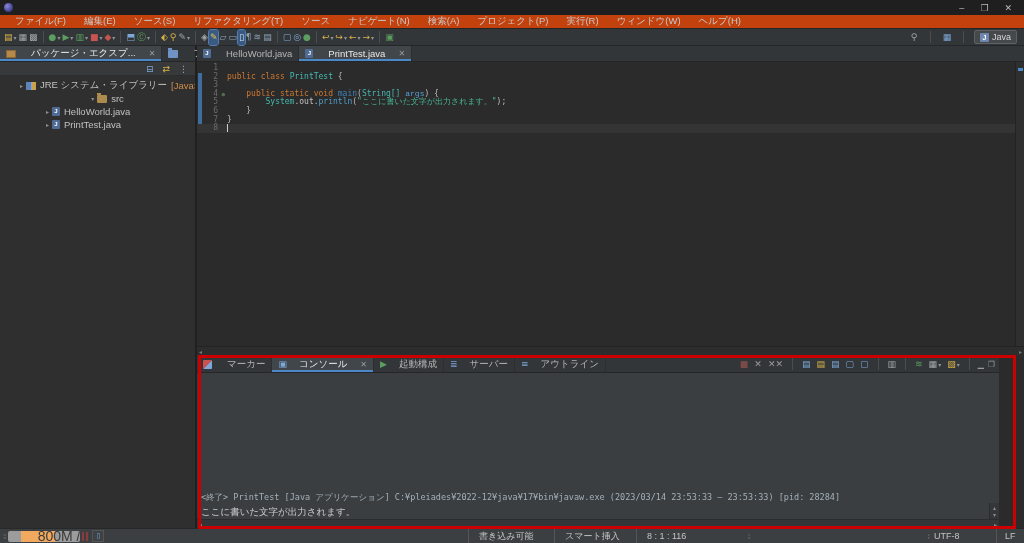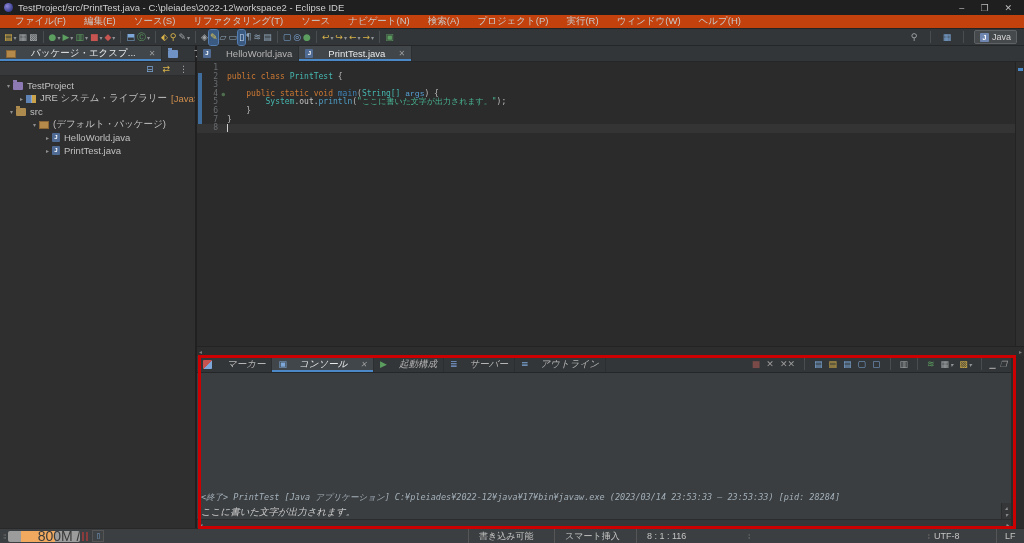"TestProject/src/PrintTest.java -" span.title-text { html: <span>TestProject/src/PrintTest.java - C:\pleiades\2022-12\workspace2 - Eclipse IDE</span> -> none }
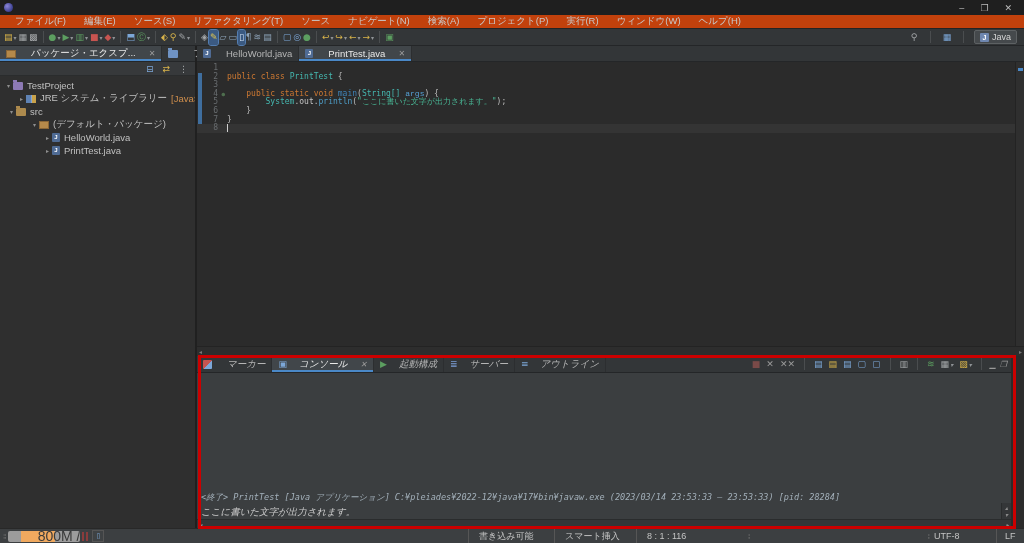"TestProject" div.tree-row { html: <div> <span>▾</span> <span></span> <span>TestProject</span> </div> -> none }
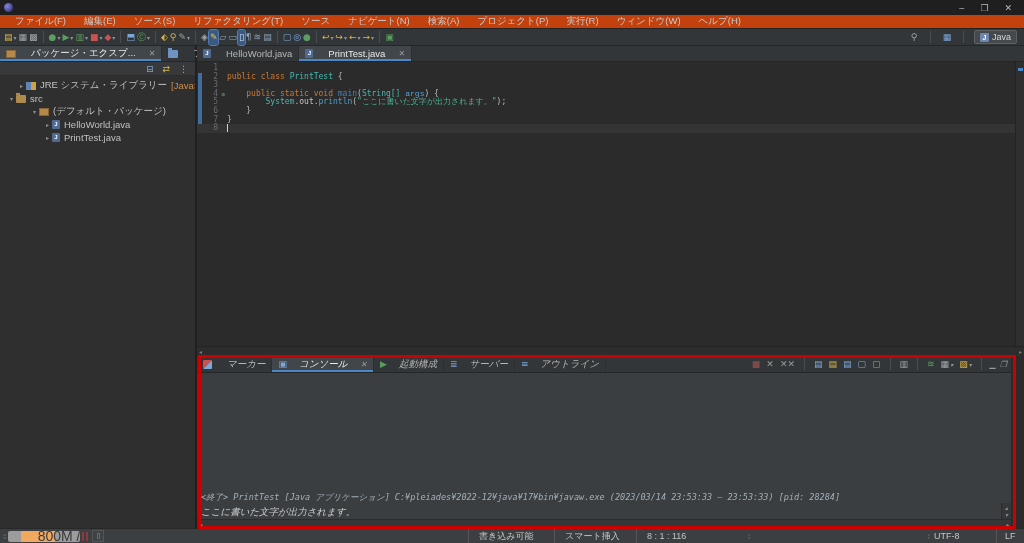"src" div.tree-row { justify-content: none -> center; padding-left: 7px -> 17px }
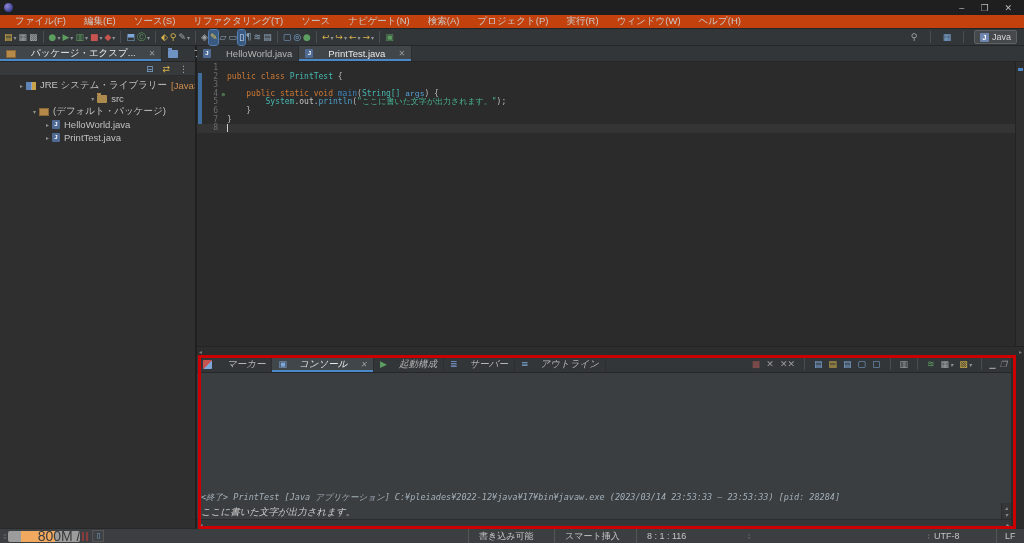"(デフォルト・パッケージ)" div.tree-row { html: <div> <span>▾</span> <span></span> <span>(デフォルト・パッケージ)</span> </div> -> none }
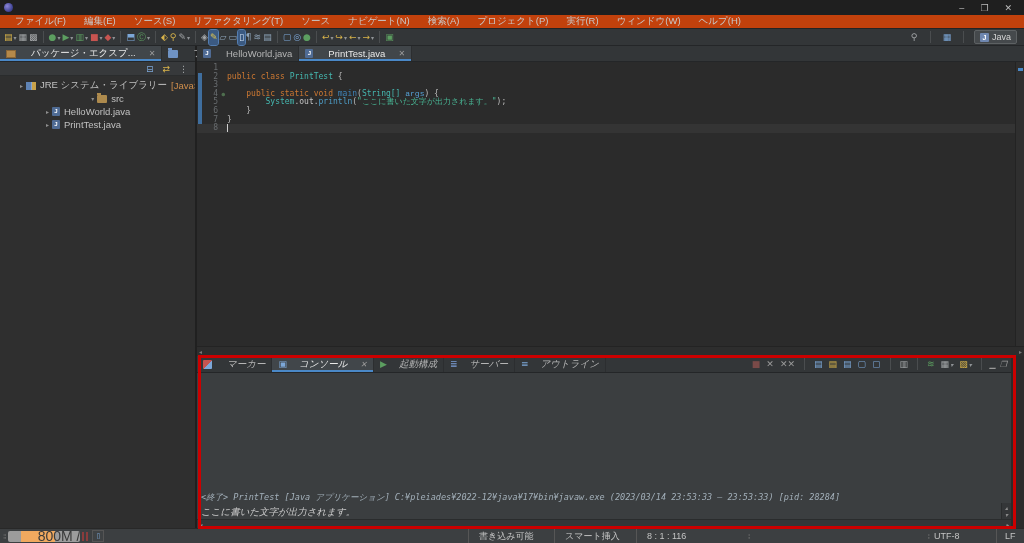"マーカー" .console-region { font-style: italic -> none; margin-right: 13px -> 25px }
